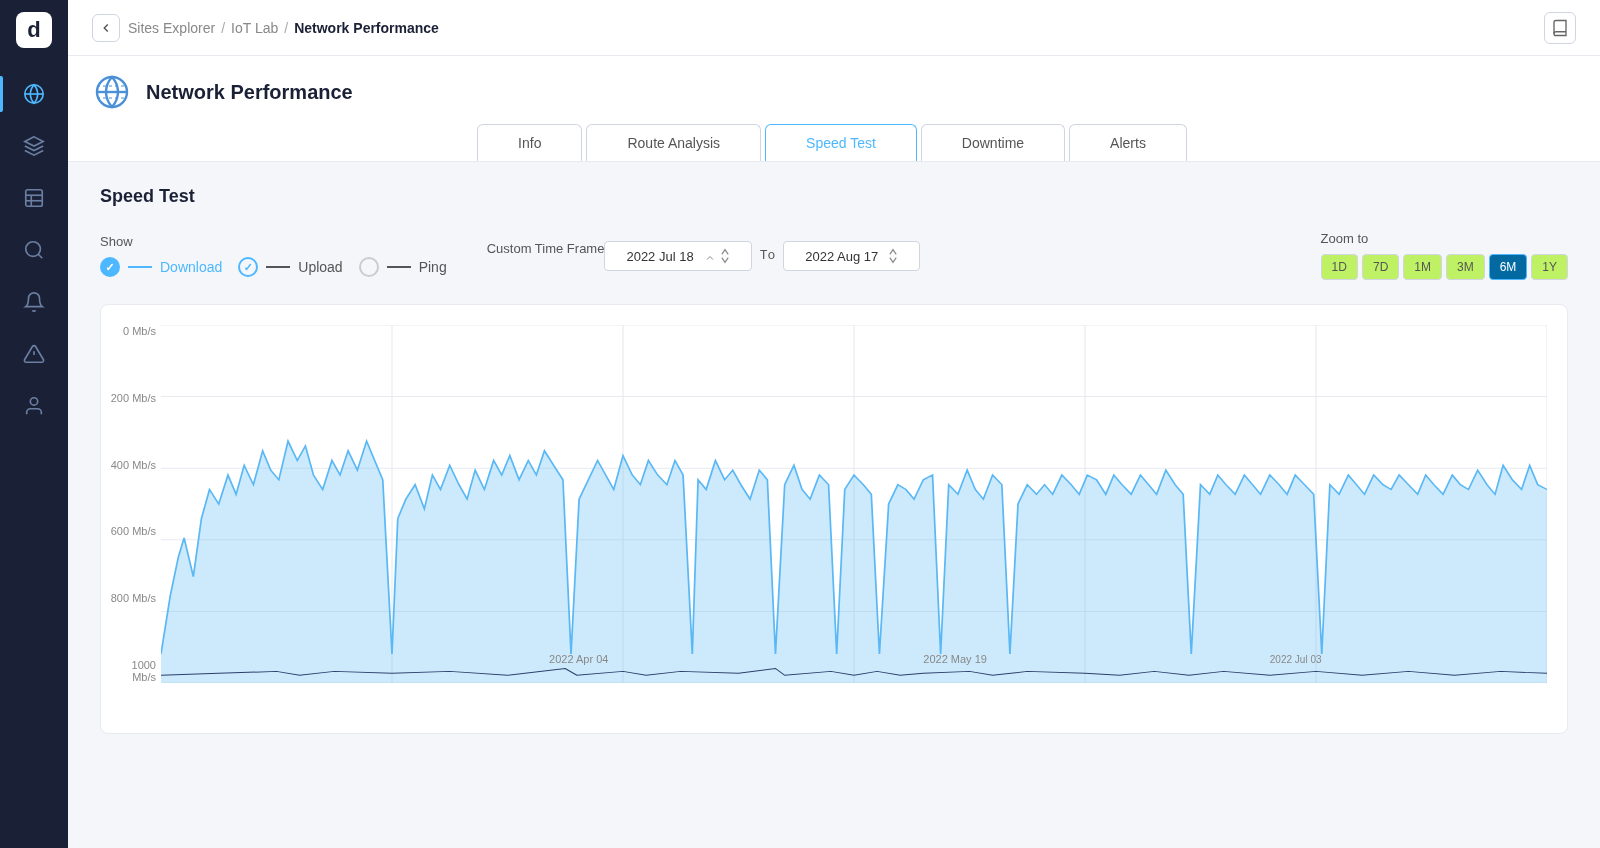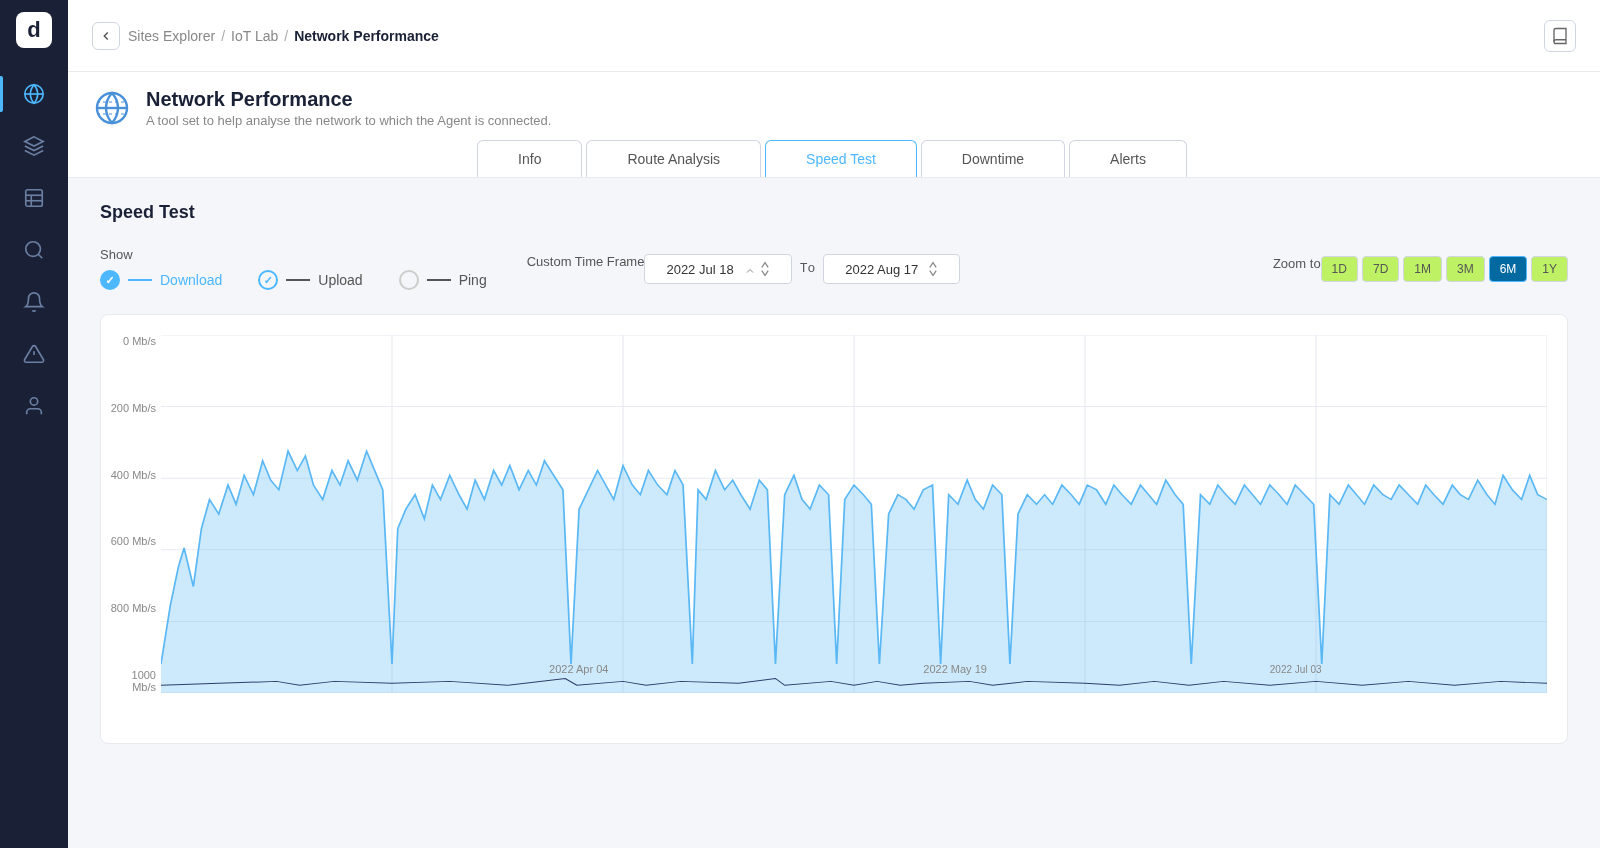"Sites Explorer" .header { height: 72px -> 56px }
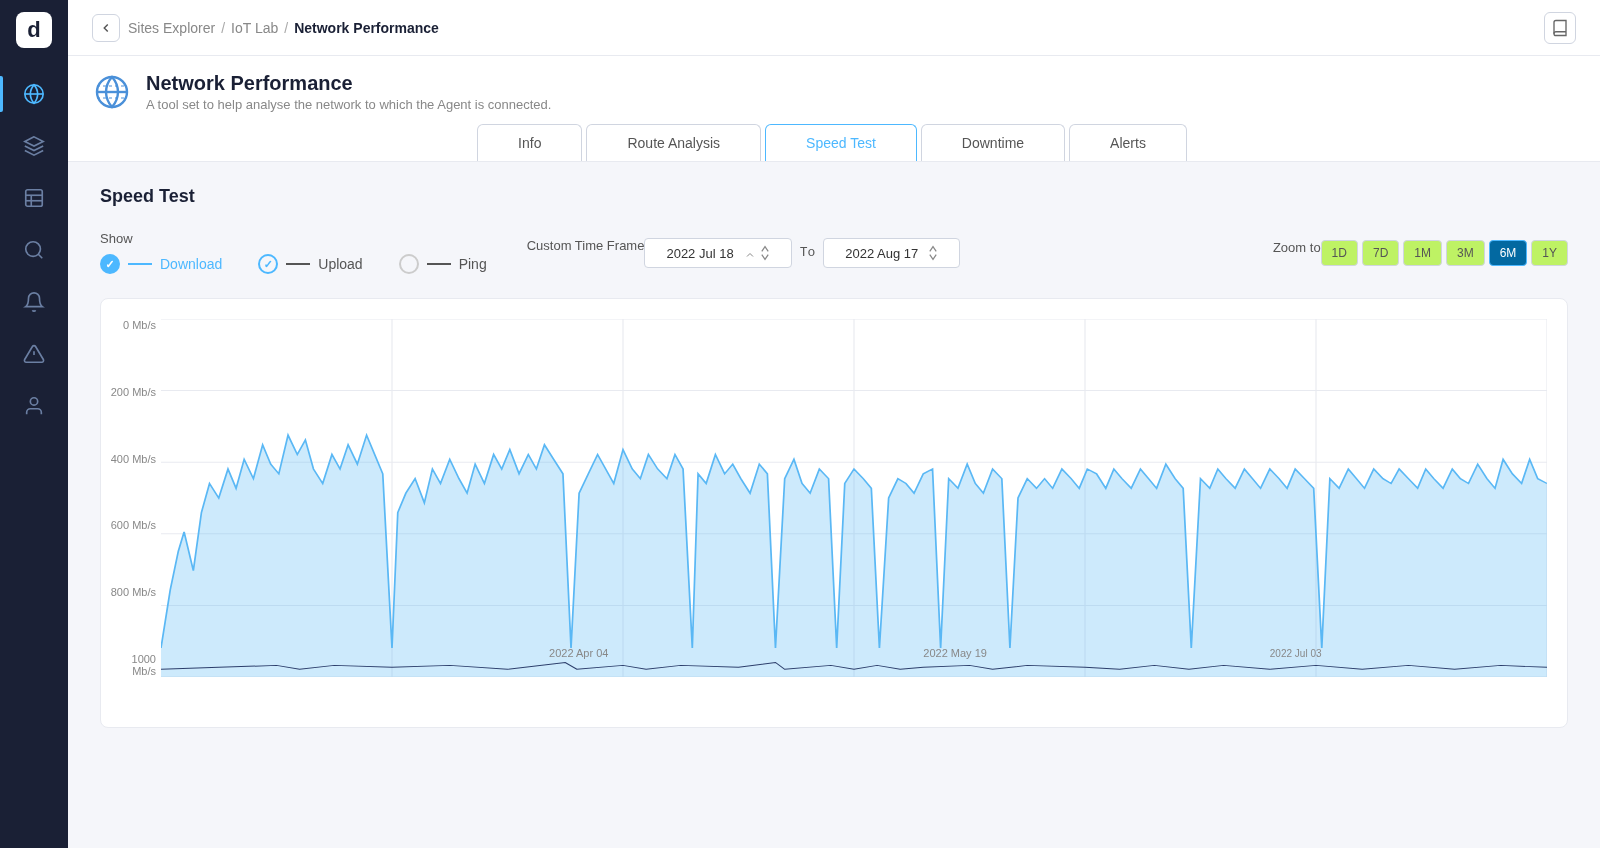"A tool set to help" div.page-subtitle { html: <div>A tool set to help analyse the network to which the Agent is connected.</div> -> none }
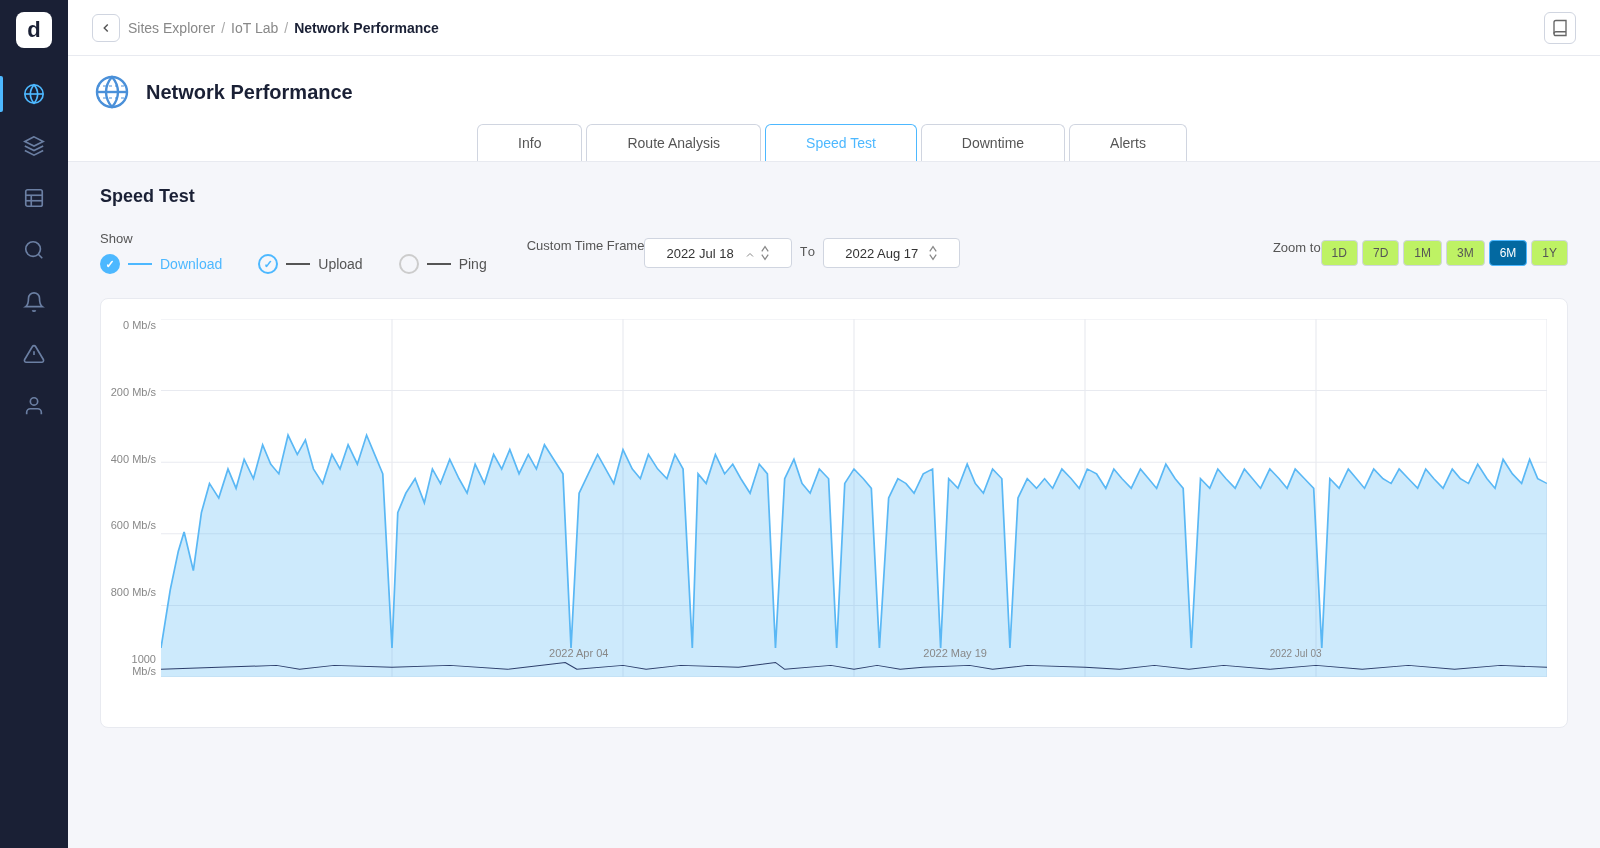"Zoom to" .zoom-section { flex-direction: row -> column }
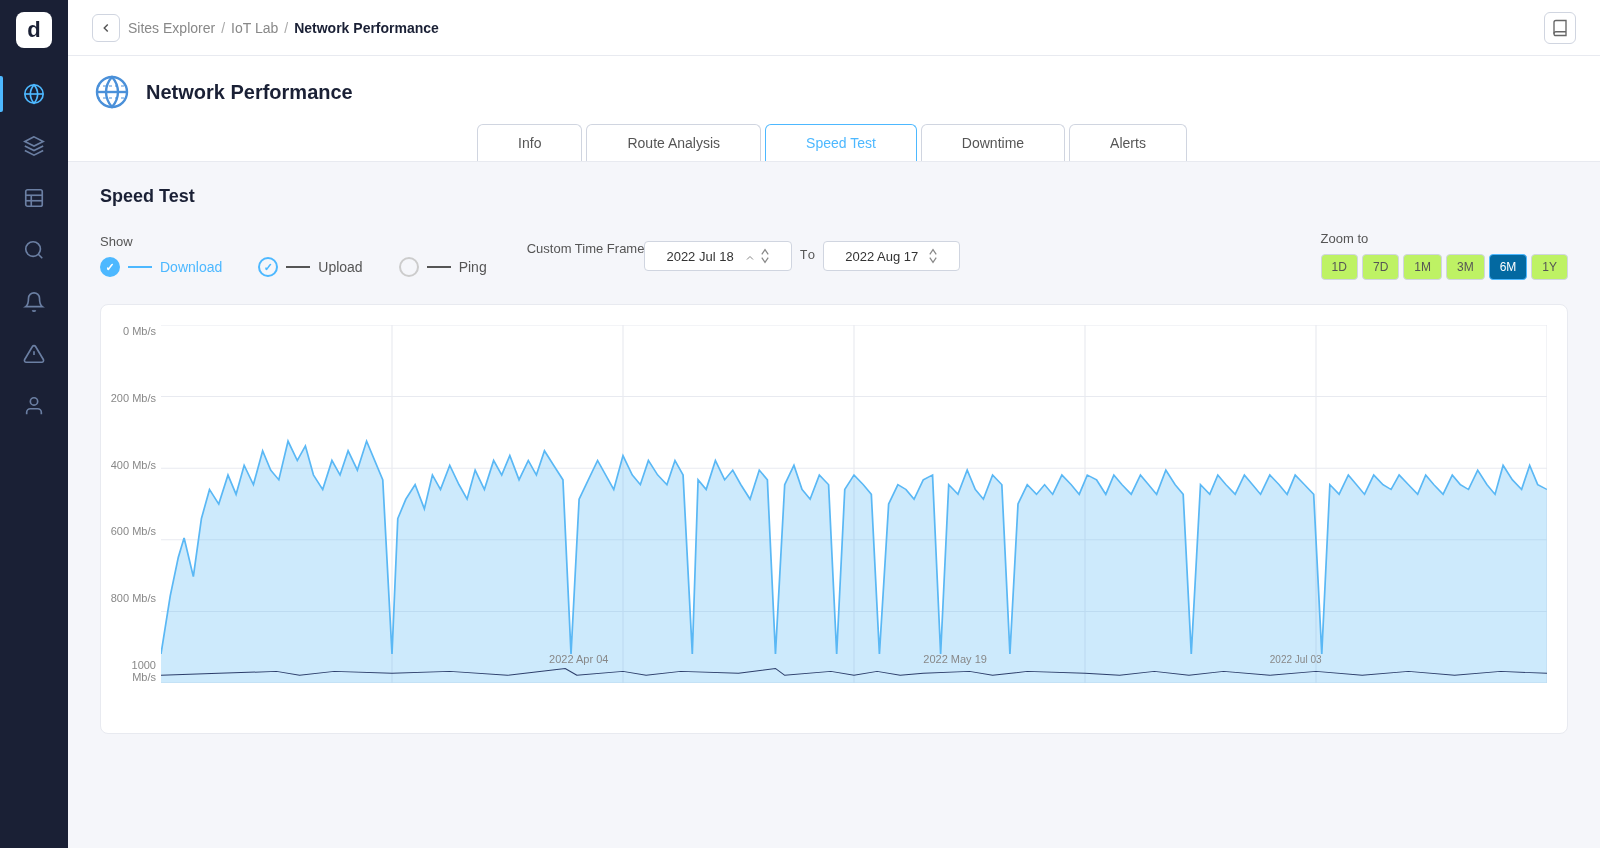"Download" .show-toggles { gap: 36px -> 16px }
